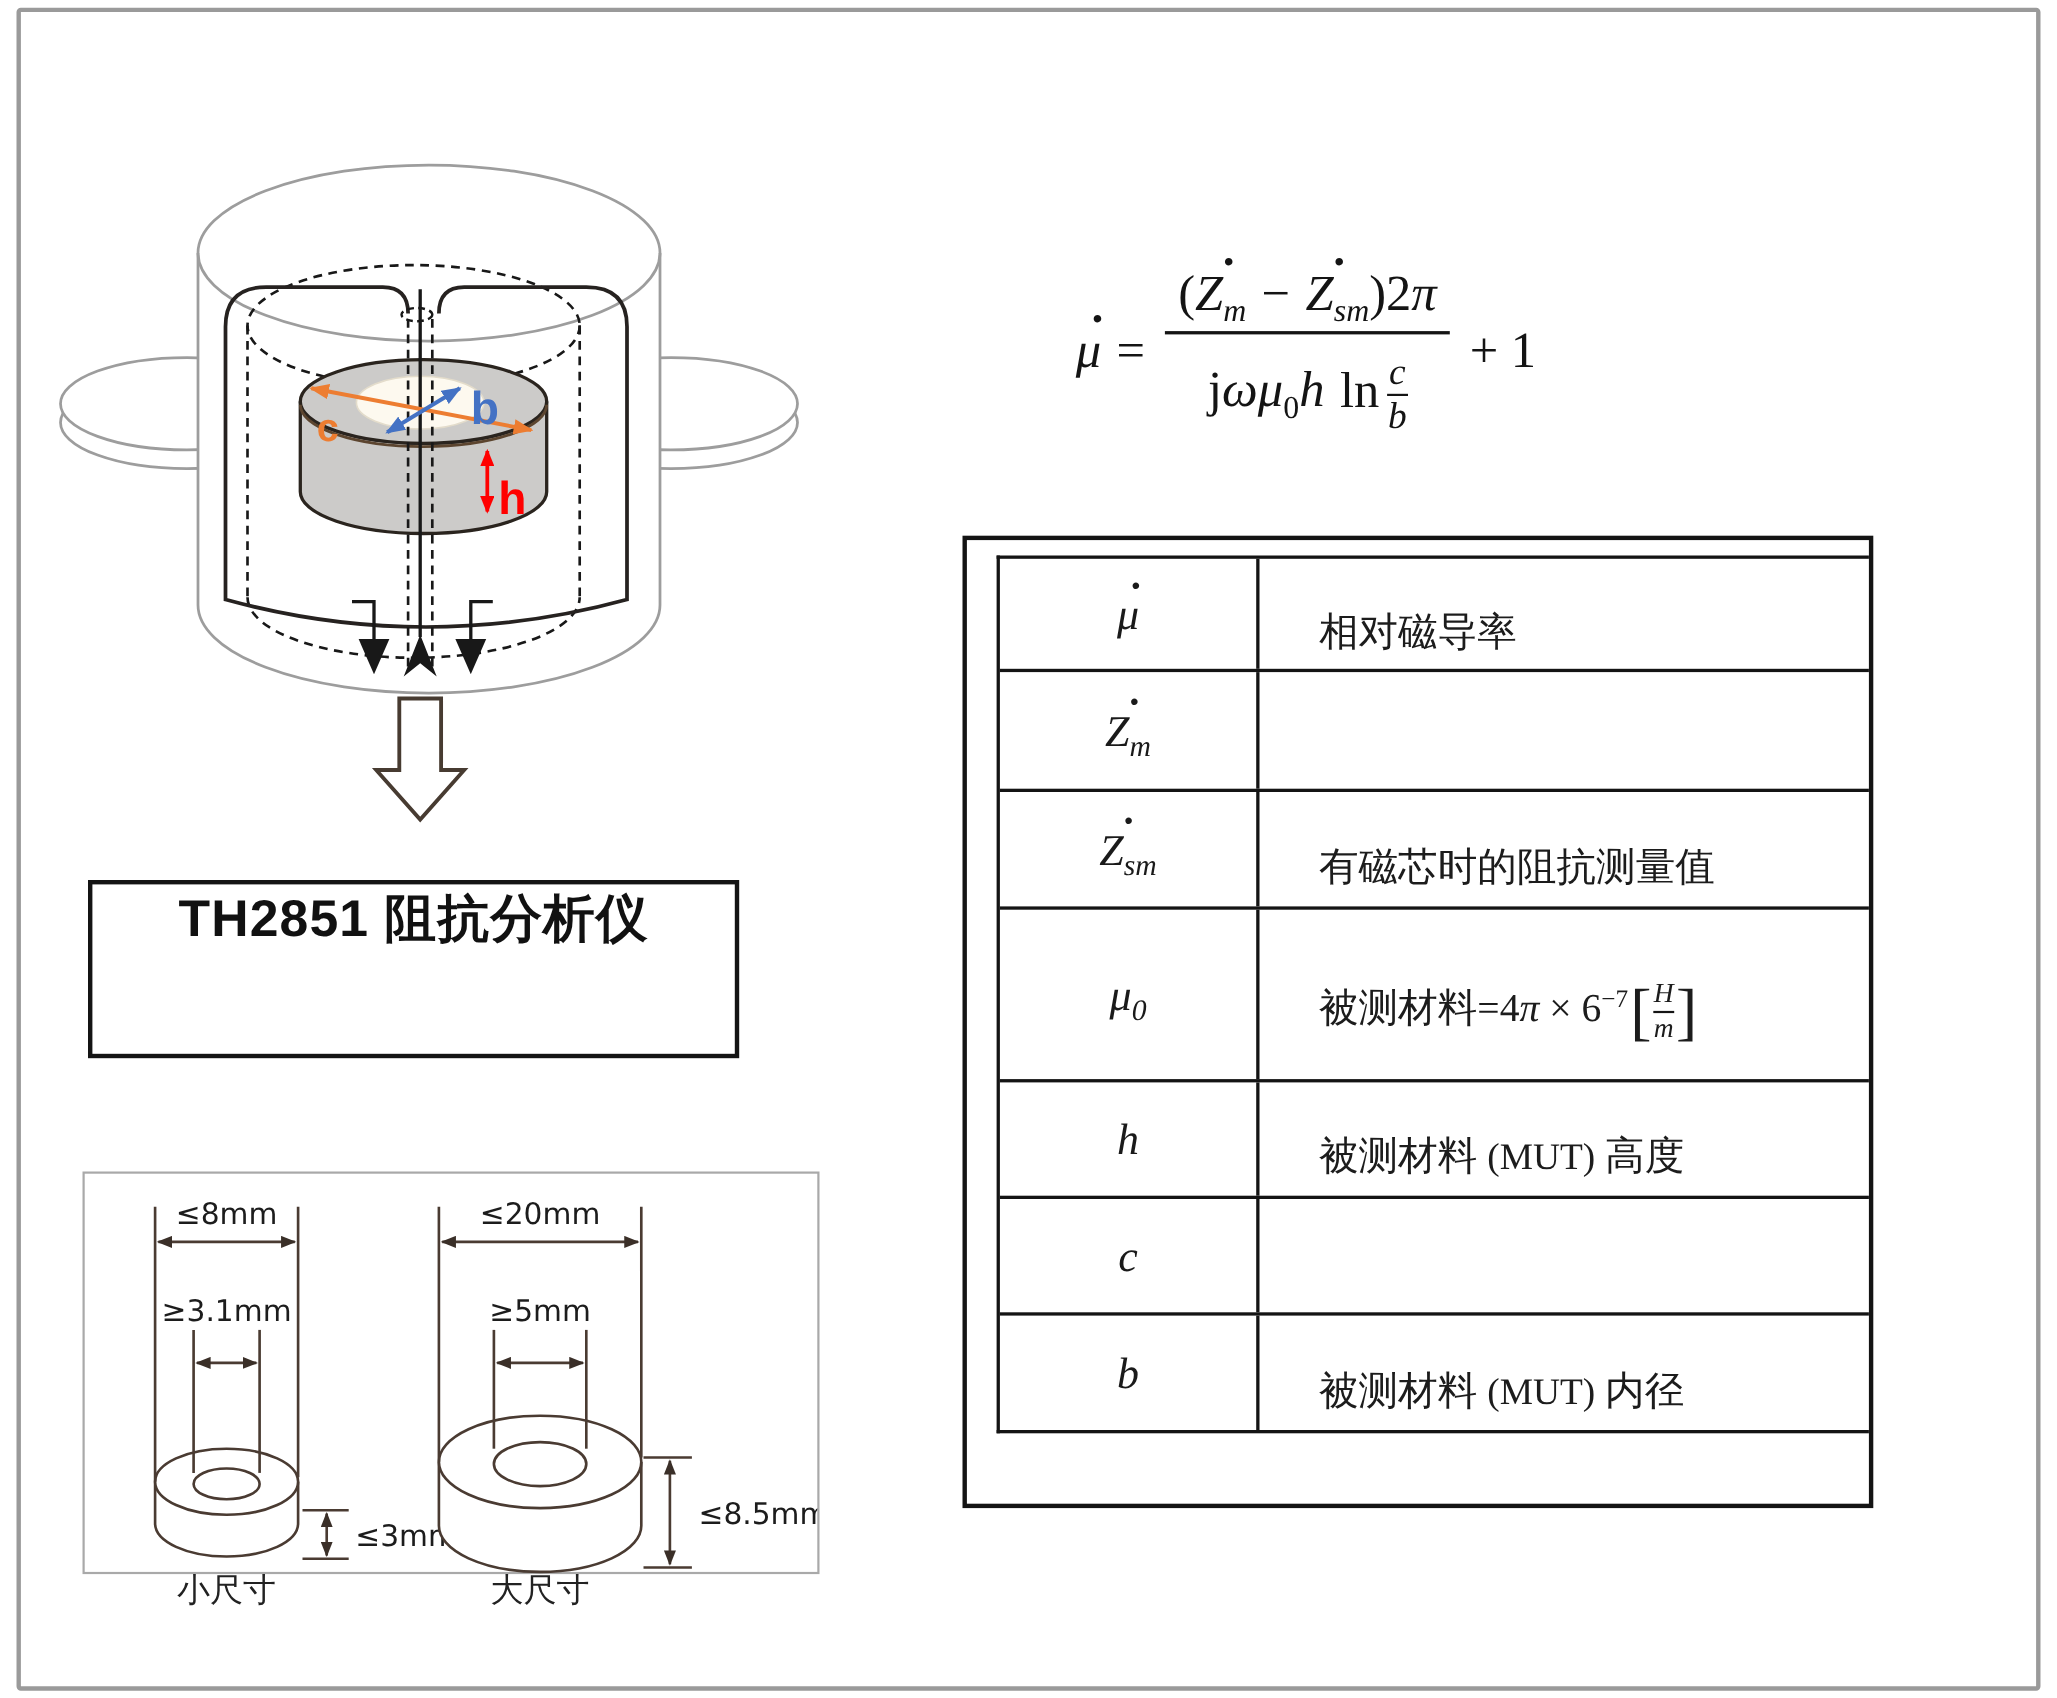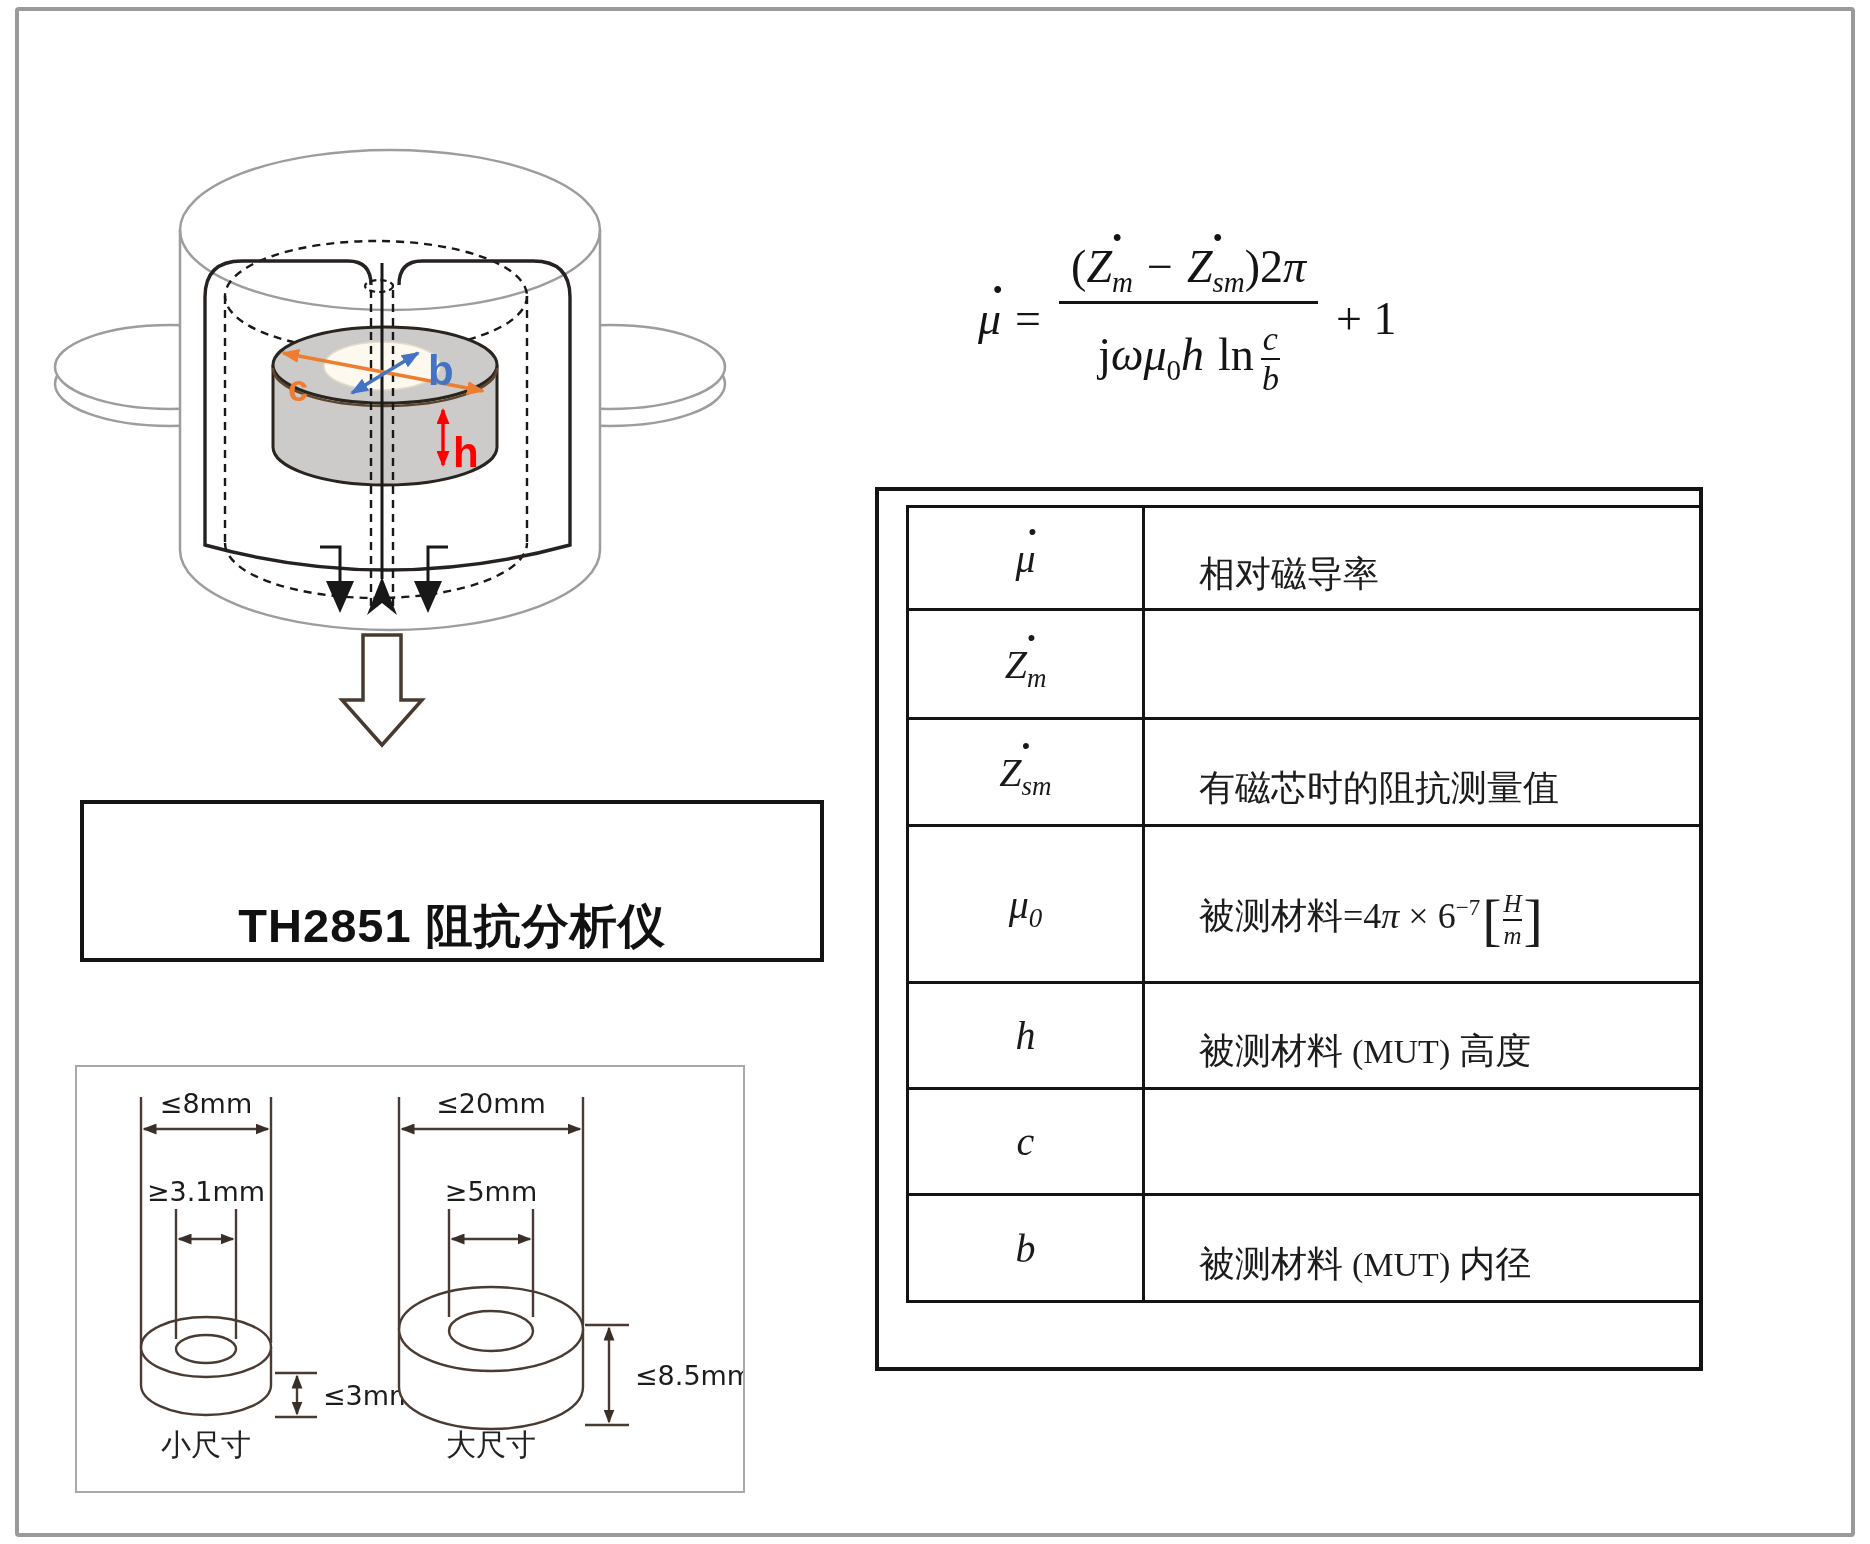"TH2851 阻抗分析仪" .analyzer-box { align-items: flex-end -> flex-start; width: 744px -> 592px }
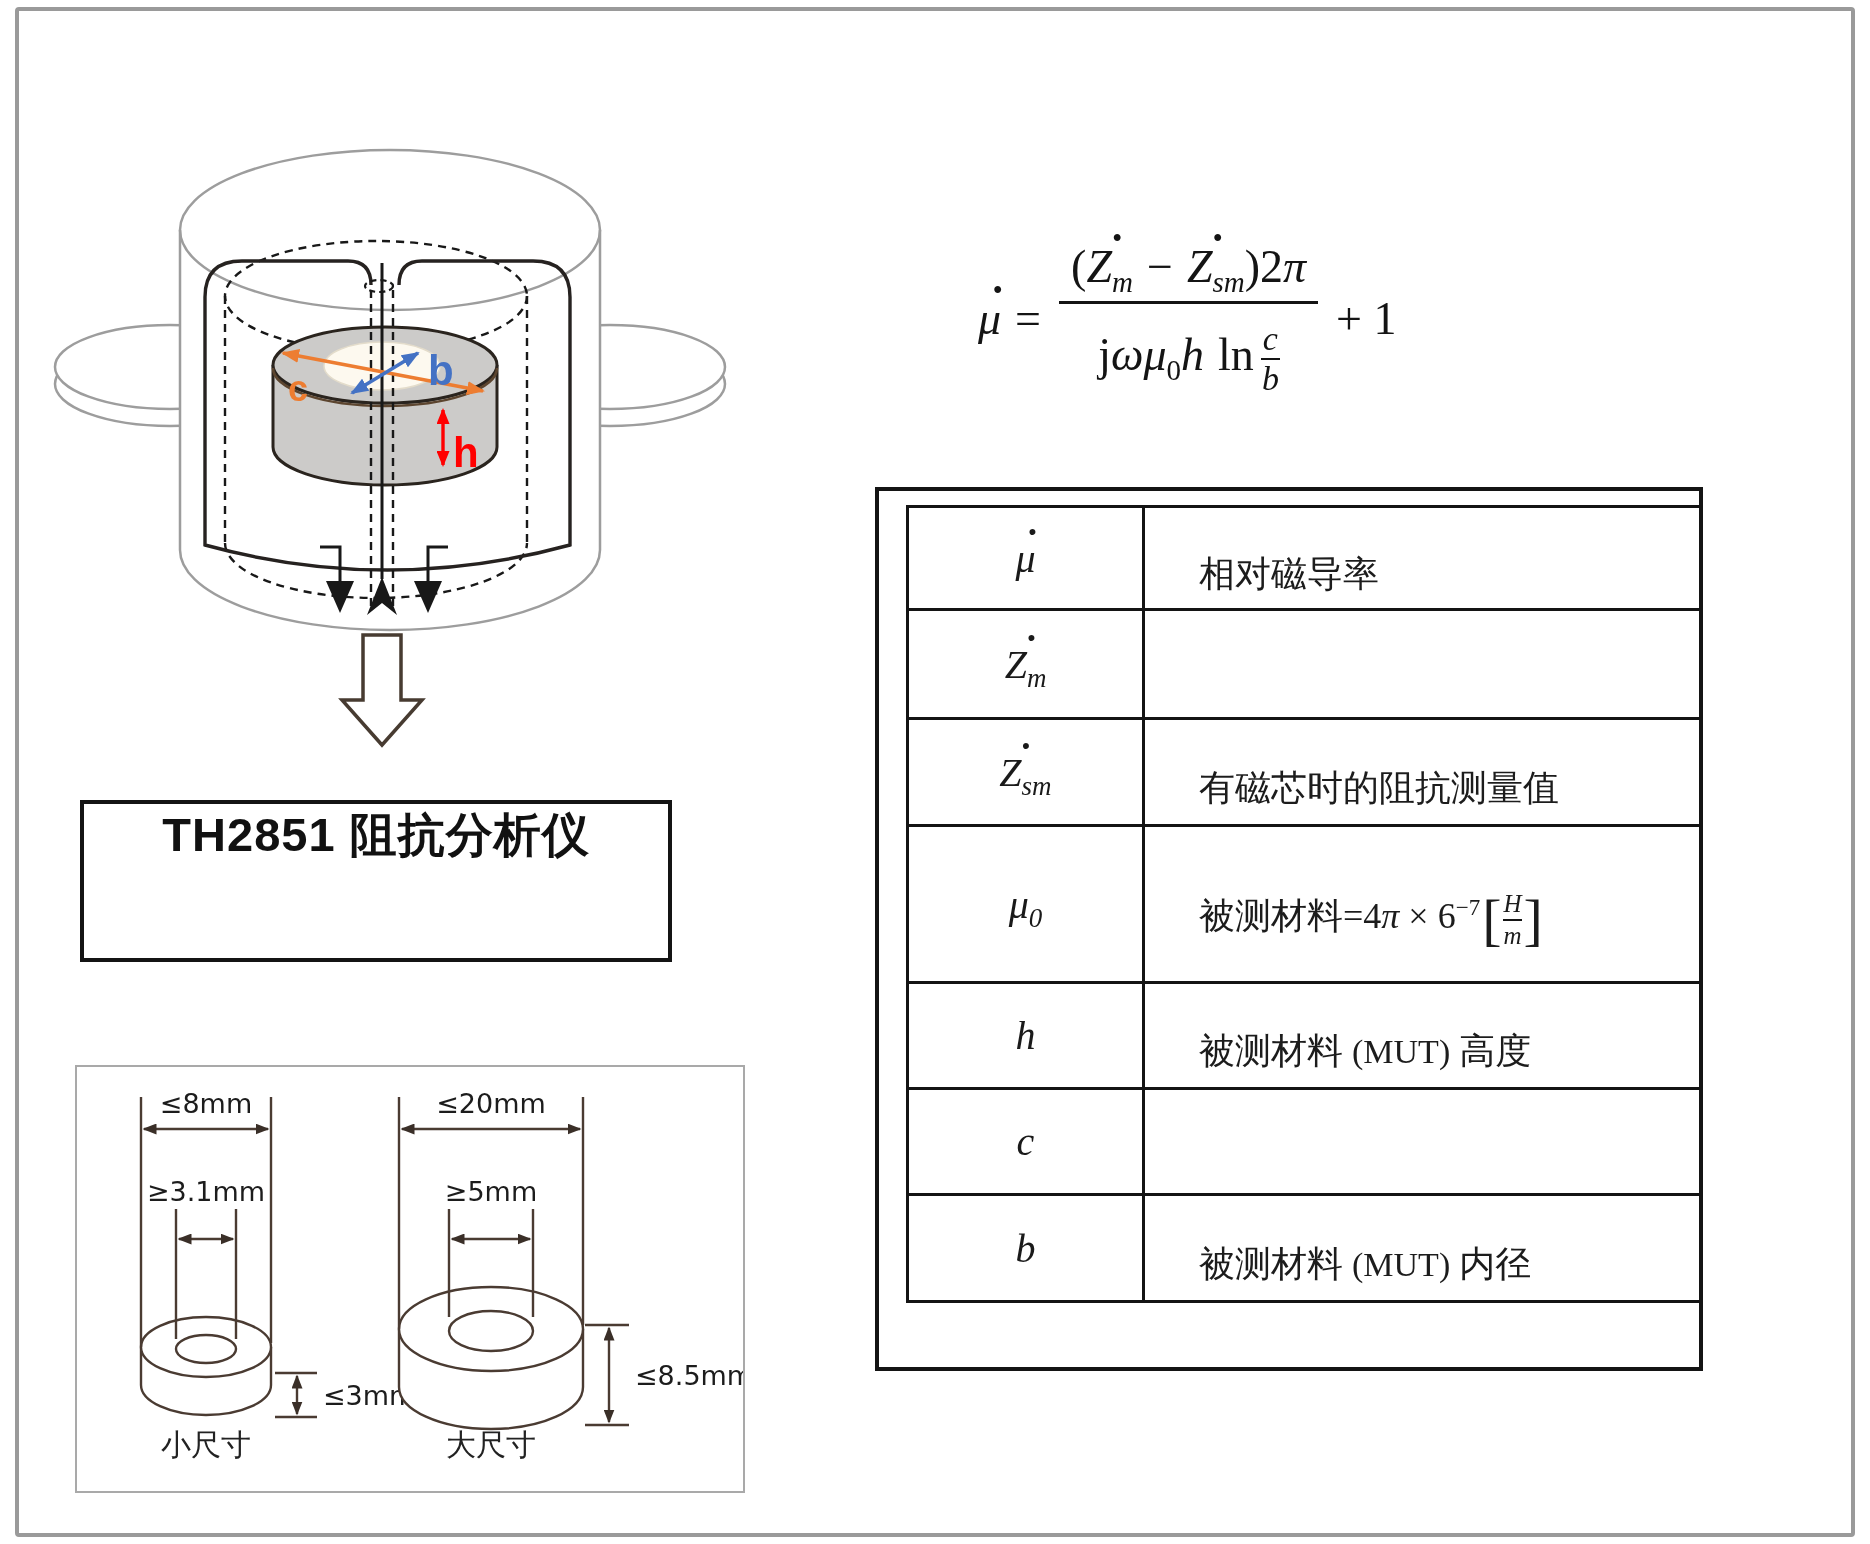"≤8mm" .panel { height: 428px -> 366px }
